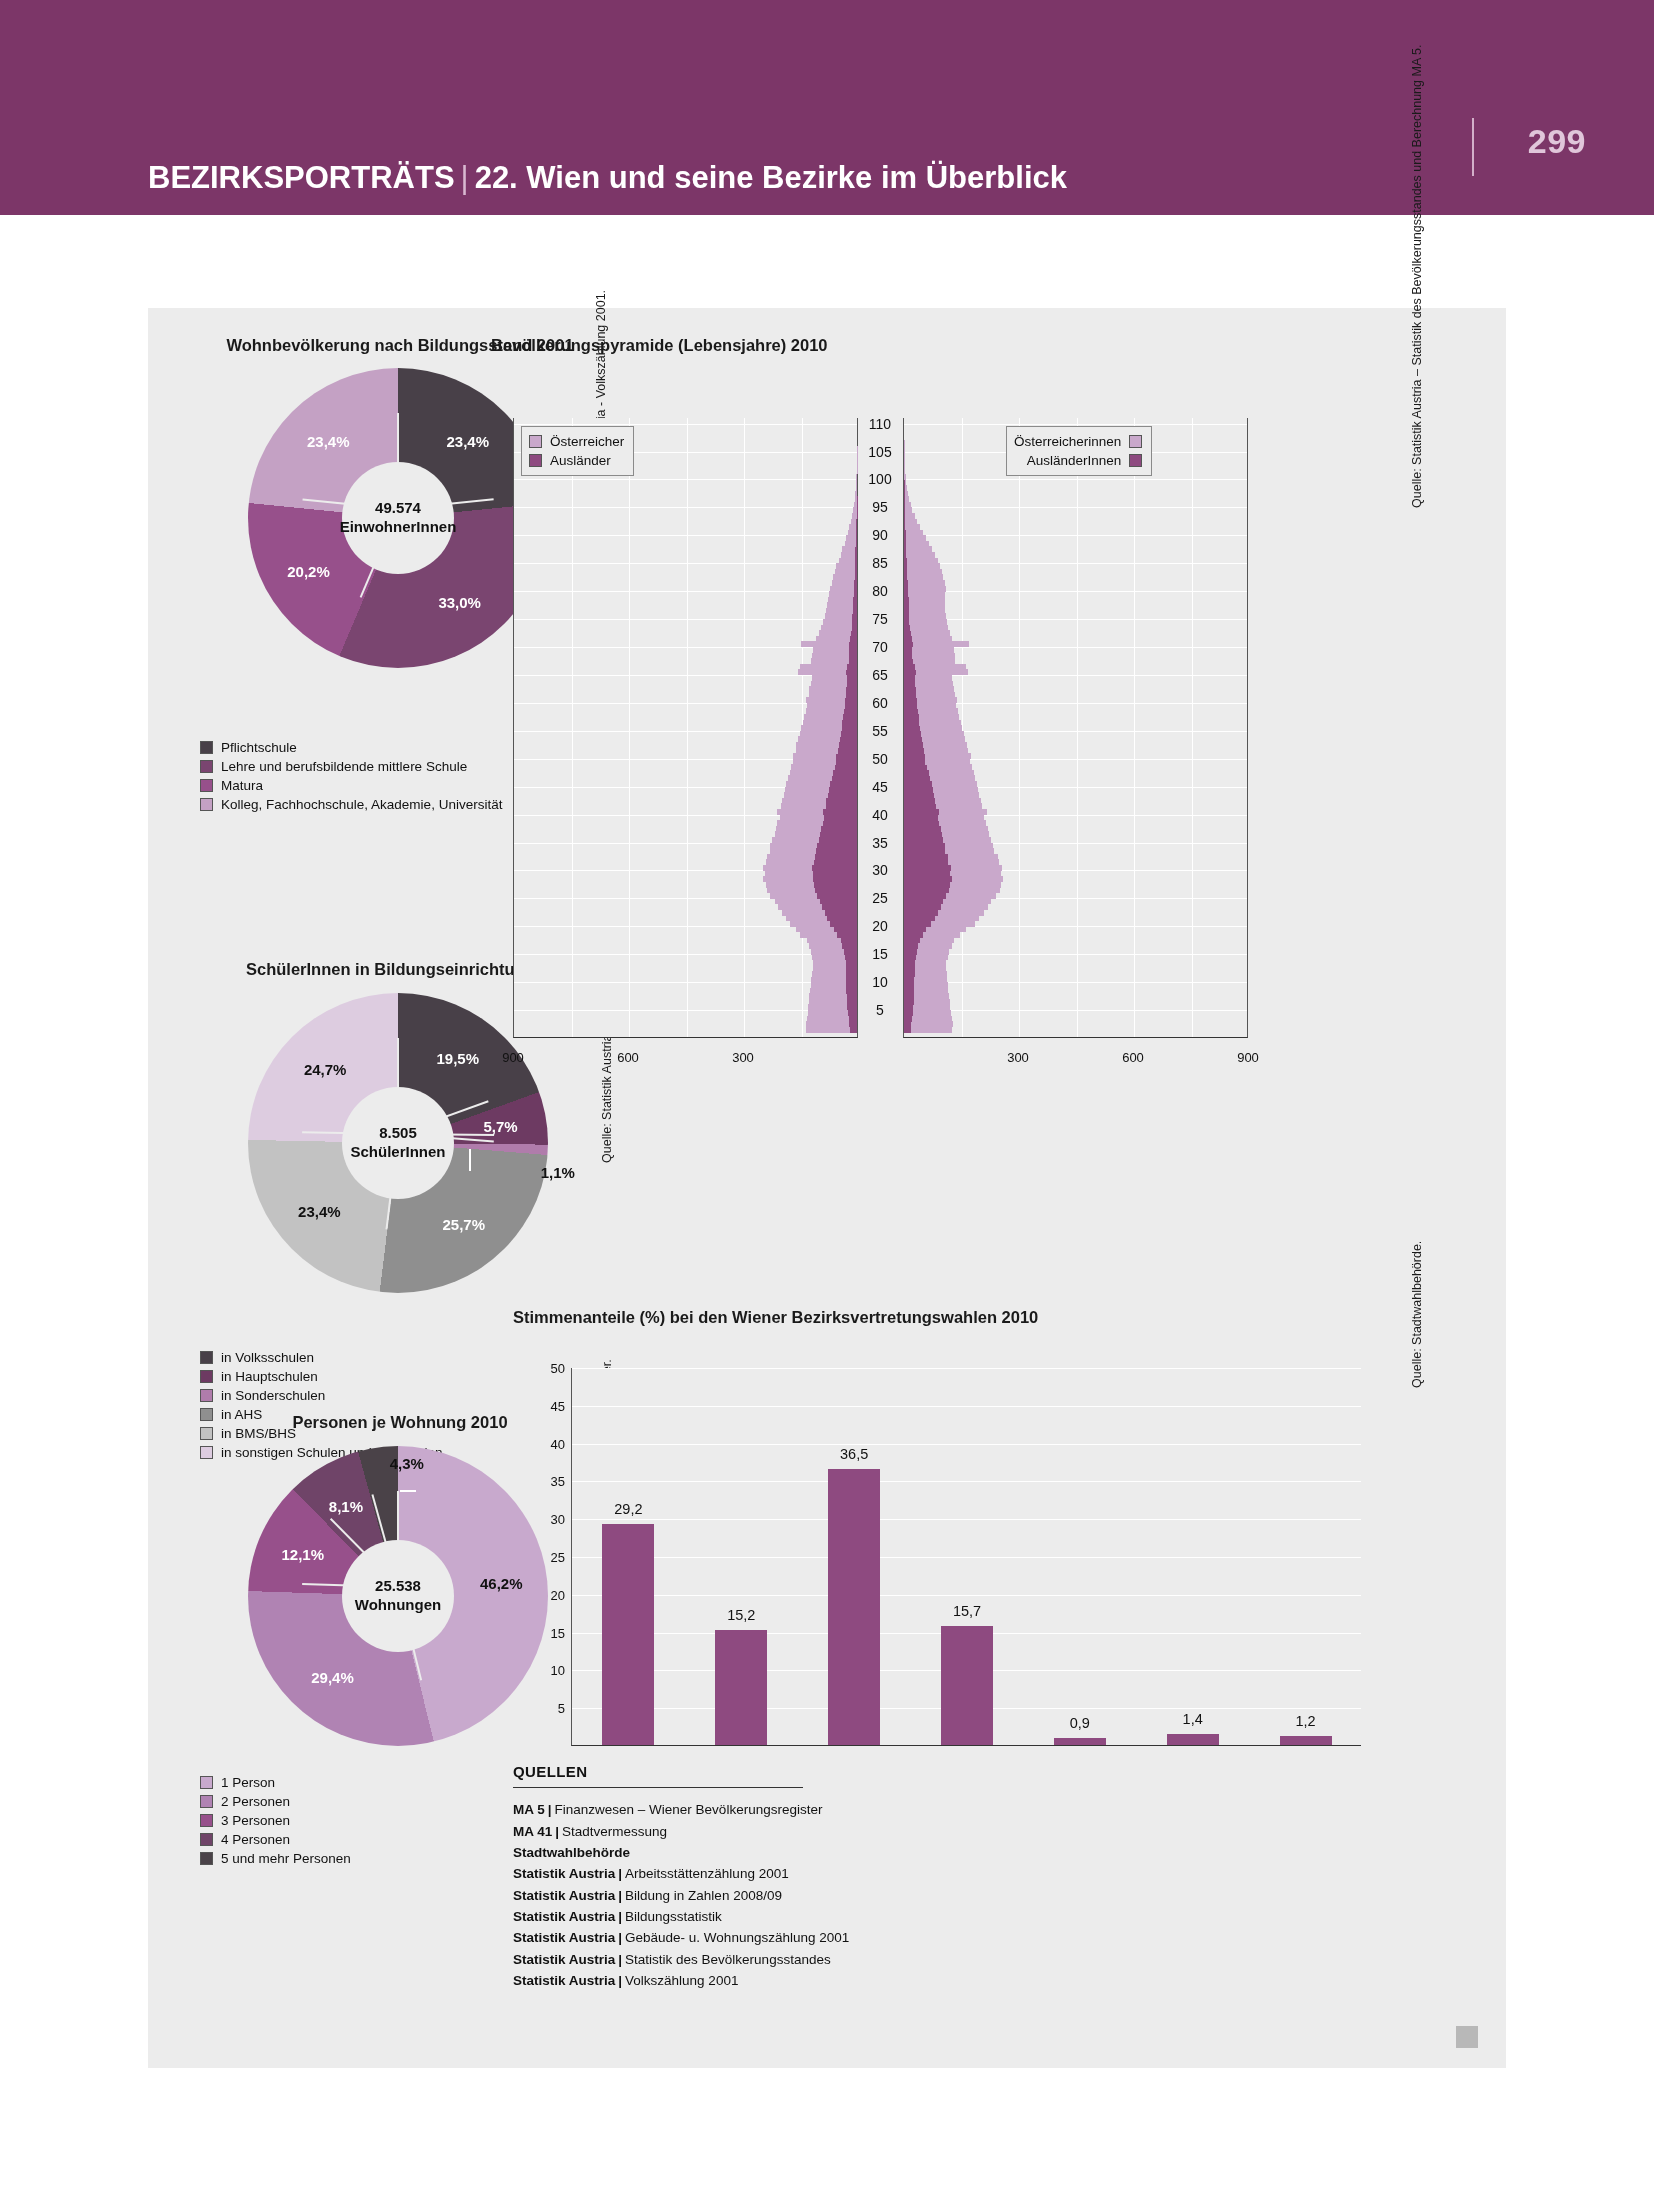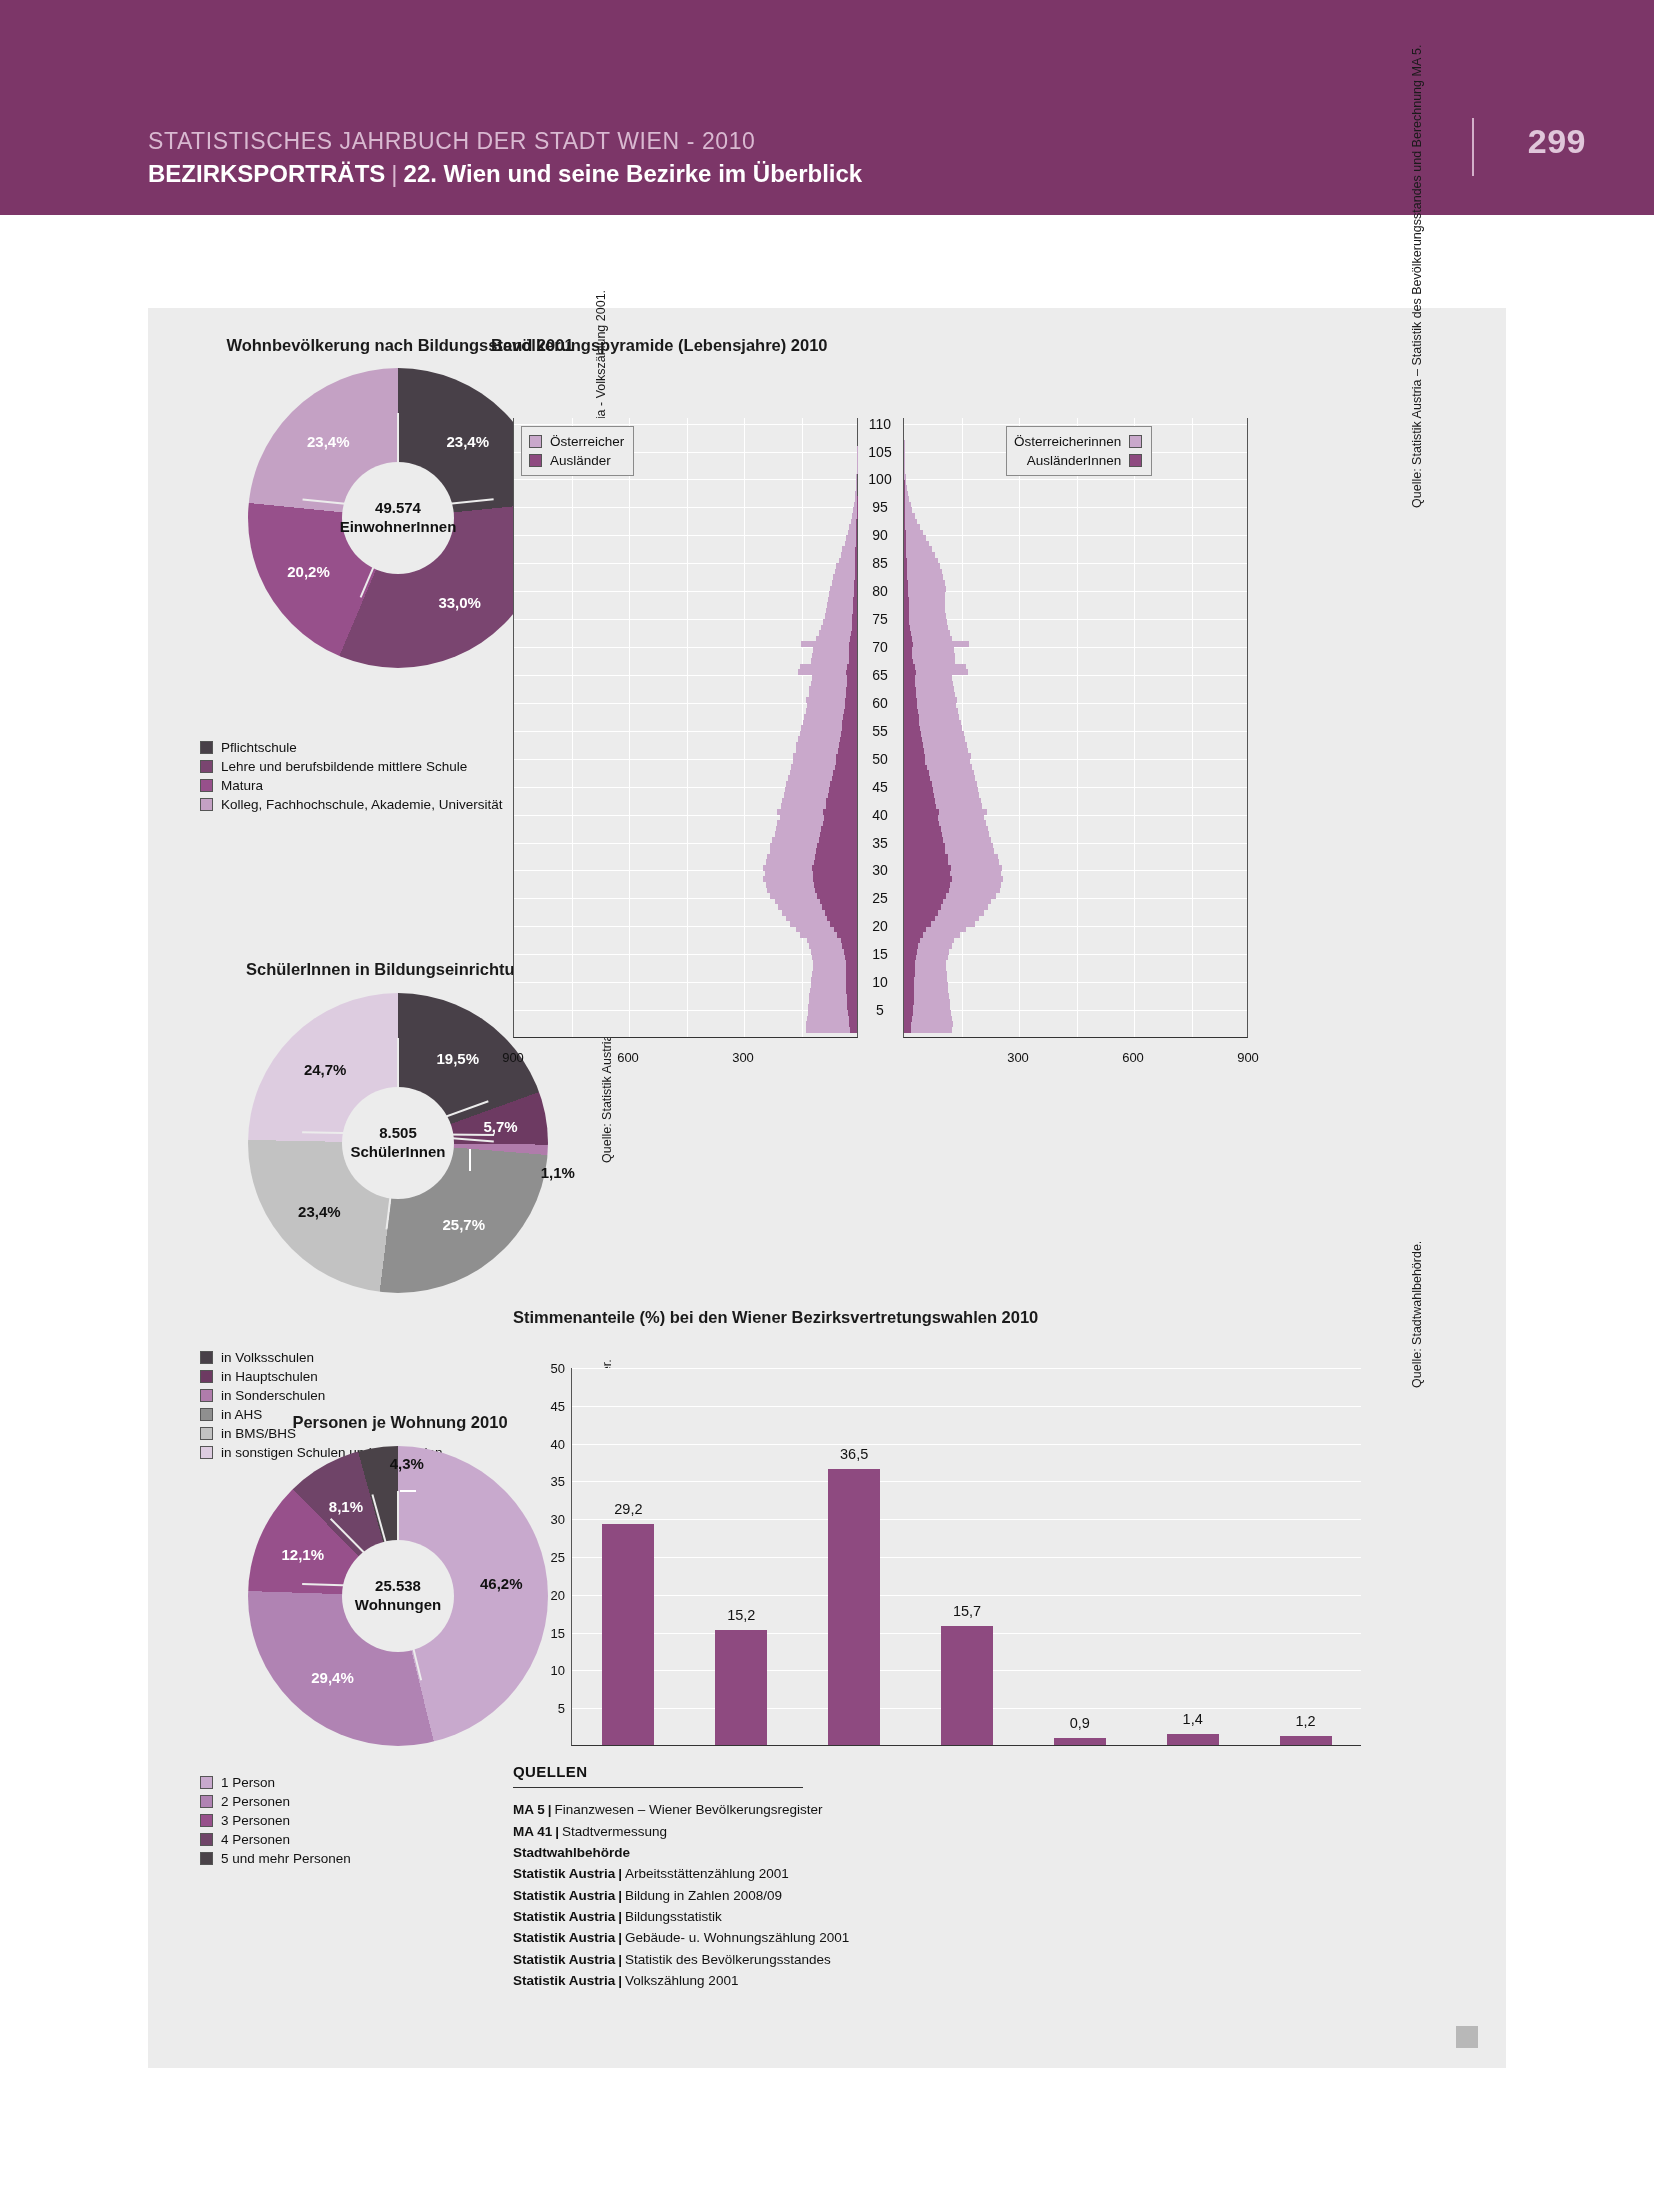"STATISTISCHES JAHRBUCH DER STADT WIEN" div { html: <div>STATISTISCHES JAHRBUCH DER STADT WIEN - 2010</div> -> none }
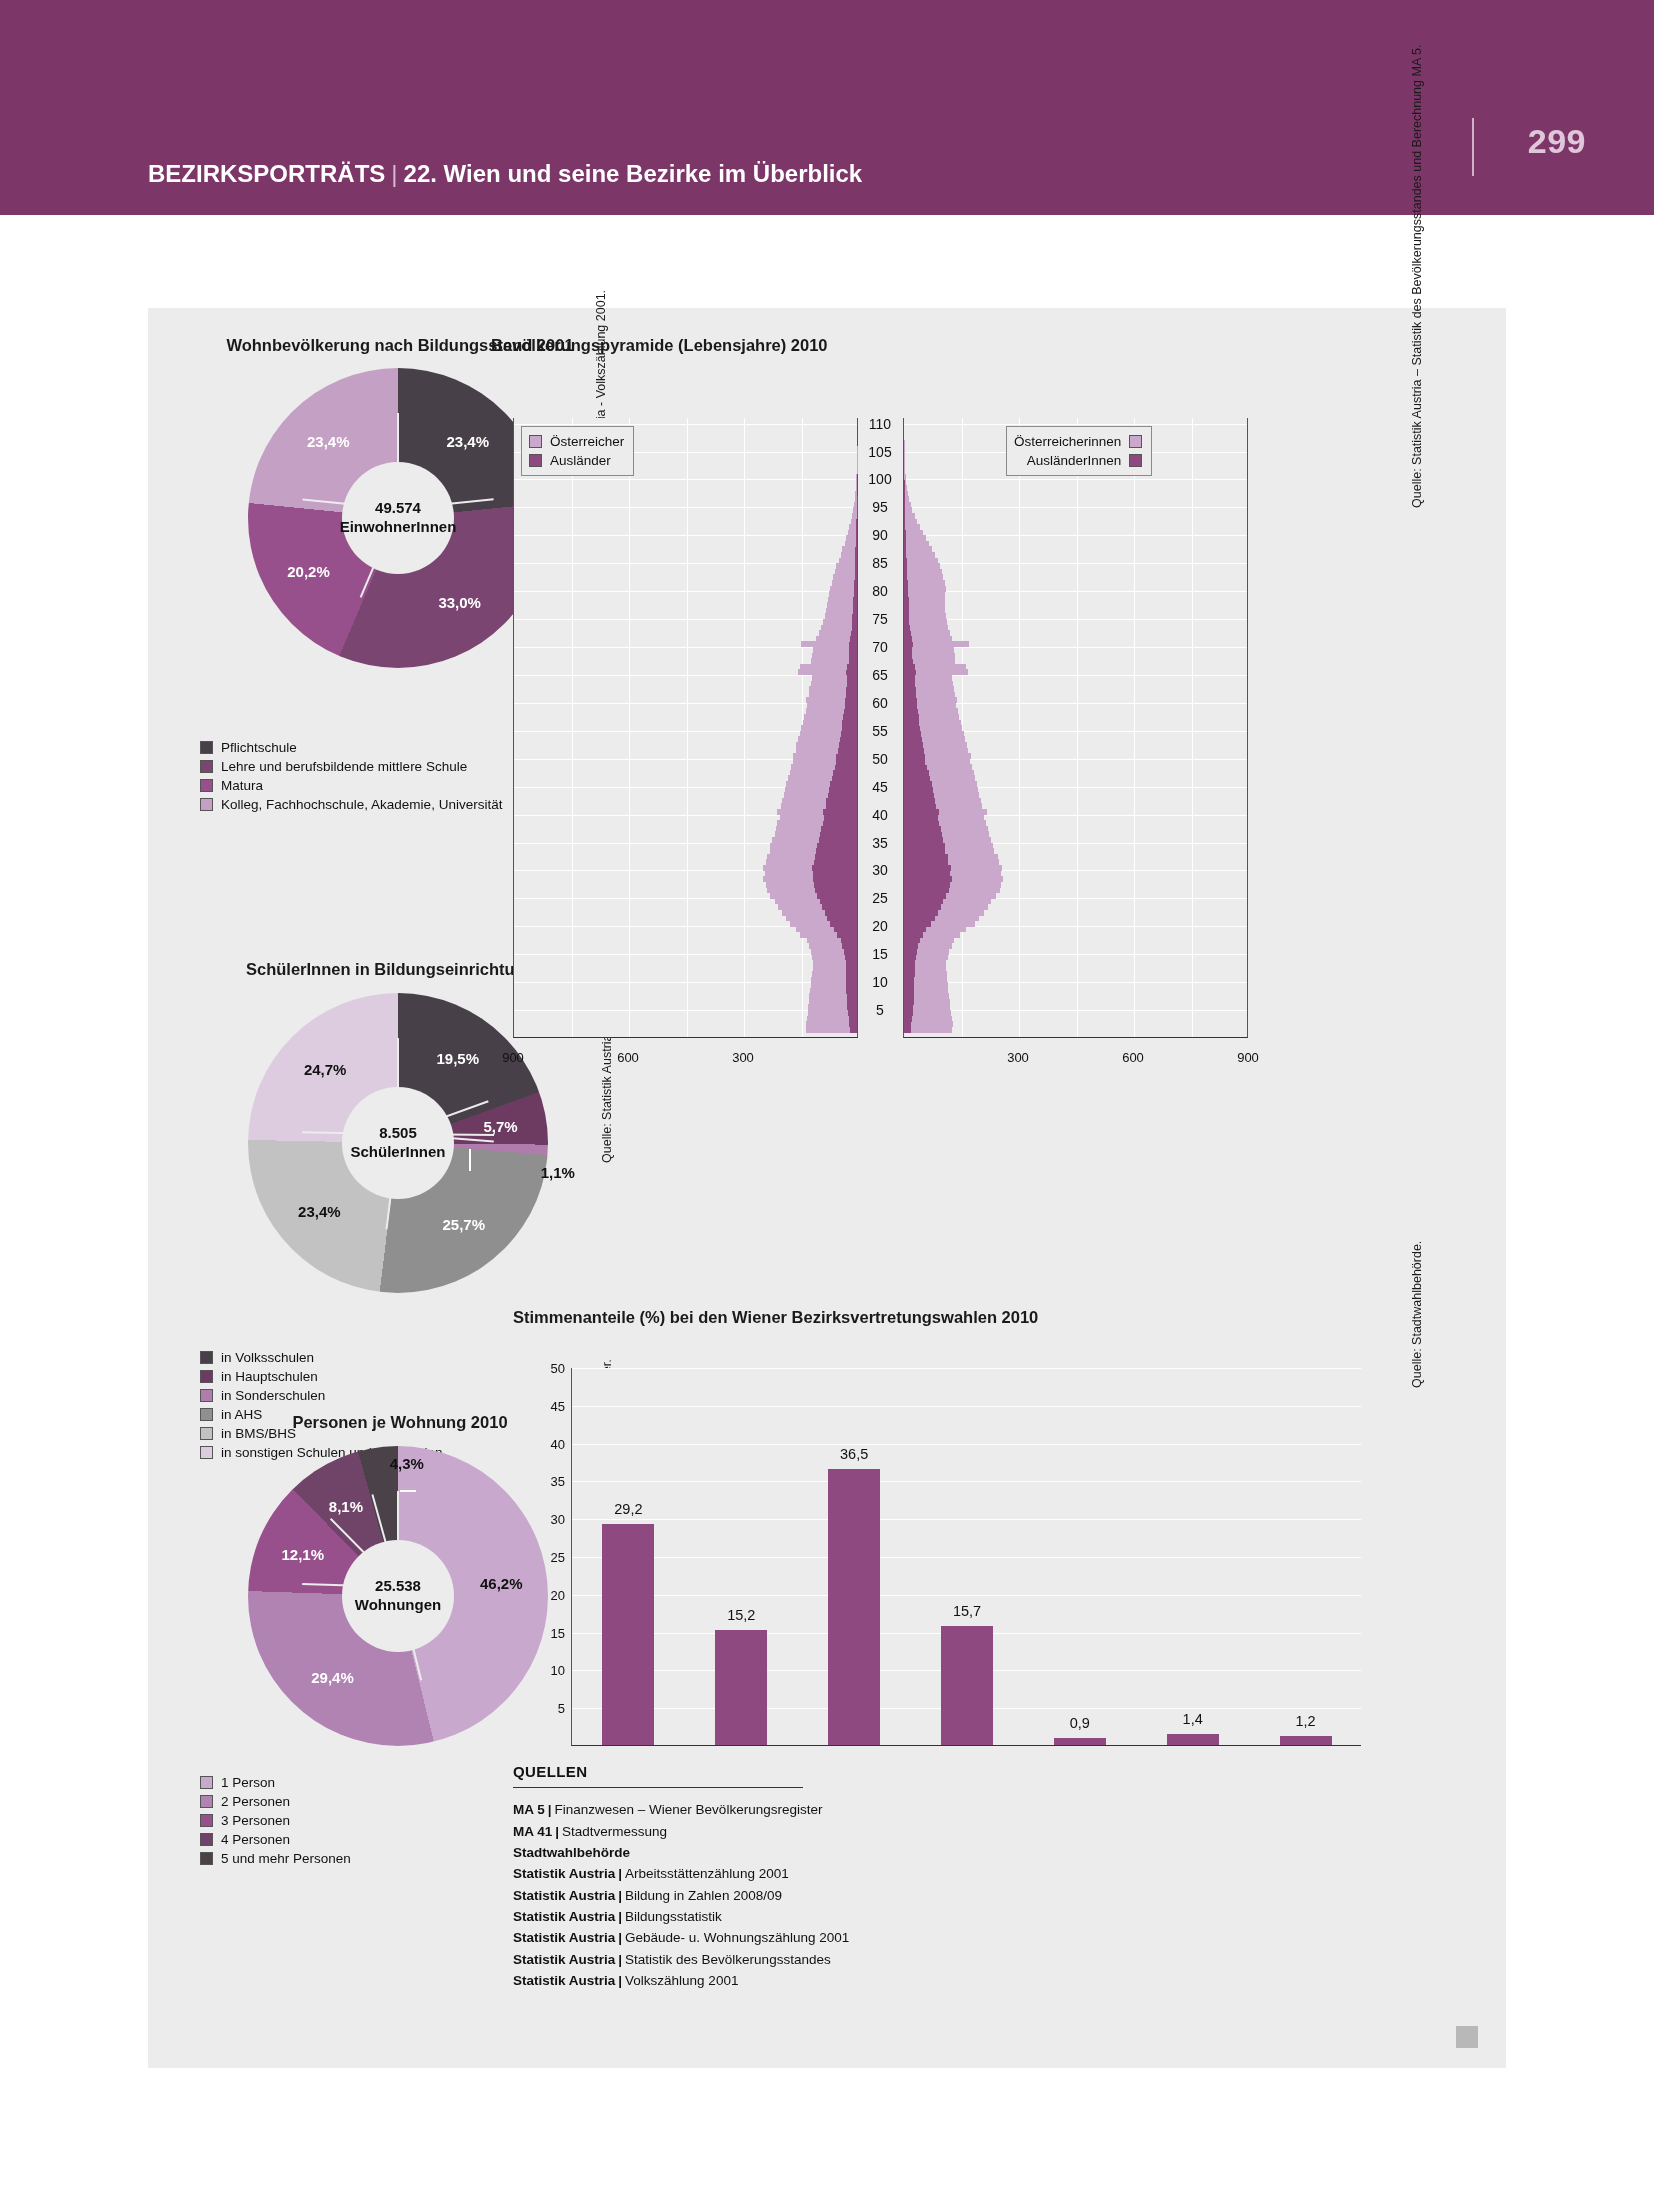"BEZIRKSPORTRÄTS | 22. Wien und" #header-title-line2 { font-size: 24px -> 31px }
